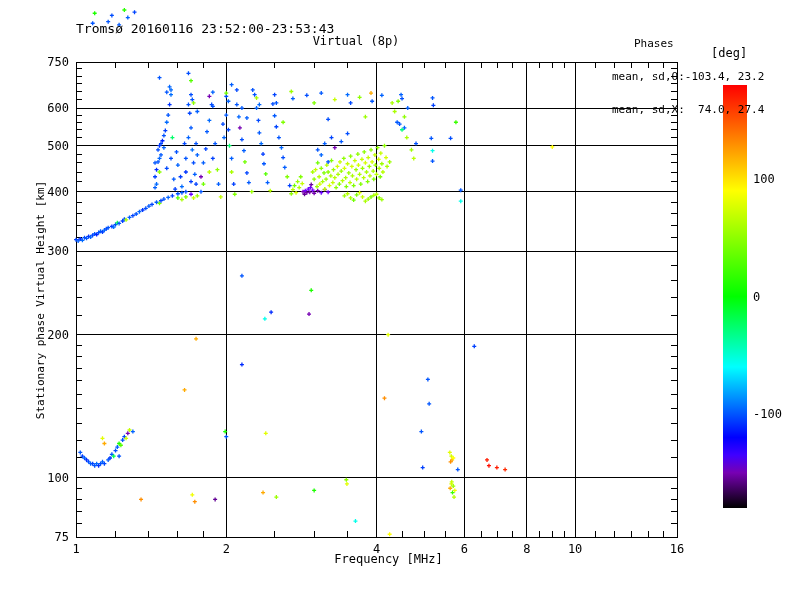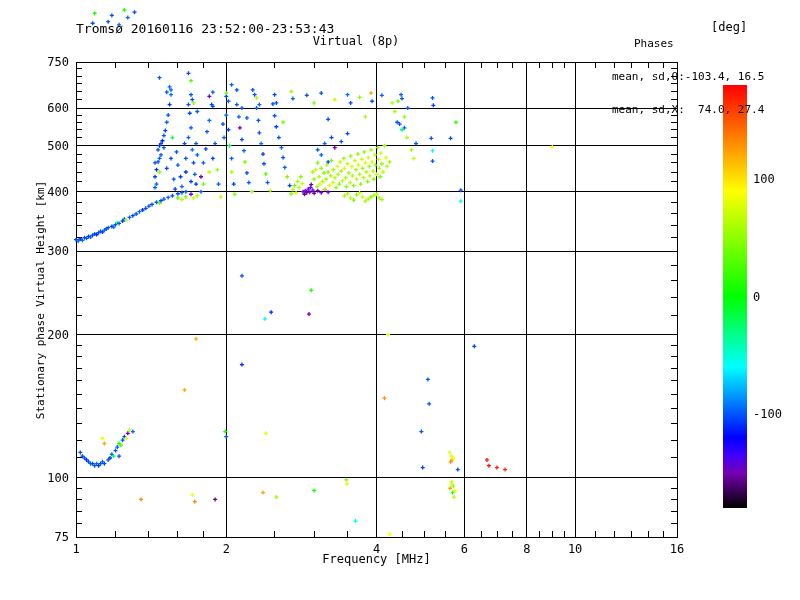"[deg]" .deglabel { top: 20px -> 46px }
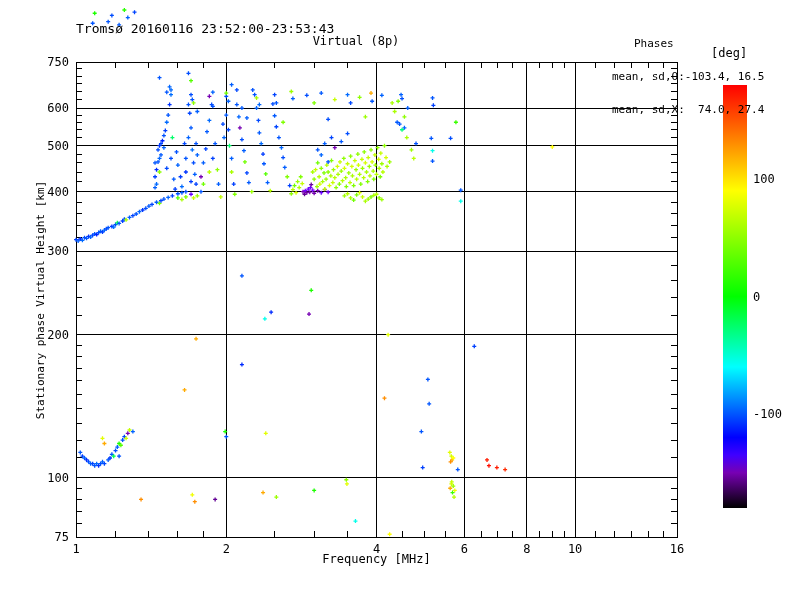"mean, sd,O:-103.4, 16.5" div { text: 16.5 -> 23.2 }
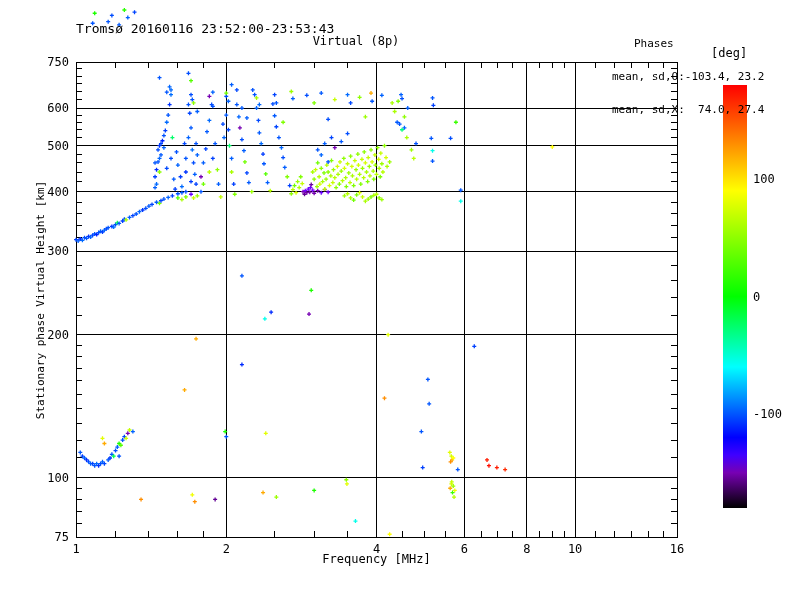"Frequency [MHz]" .xlabel { left: 76px -> 88px }
